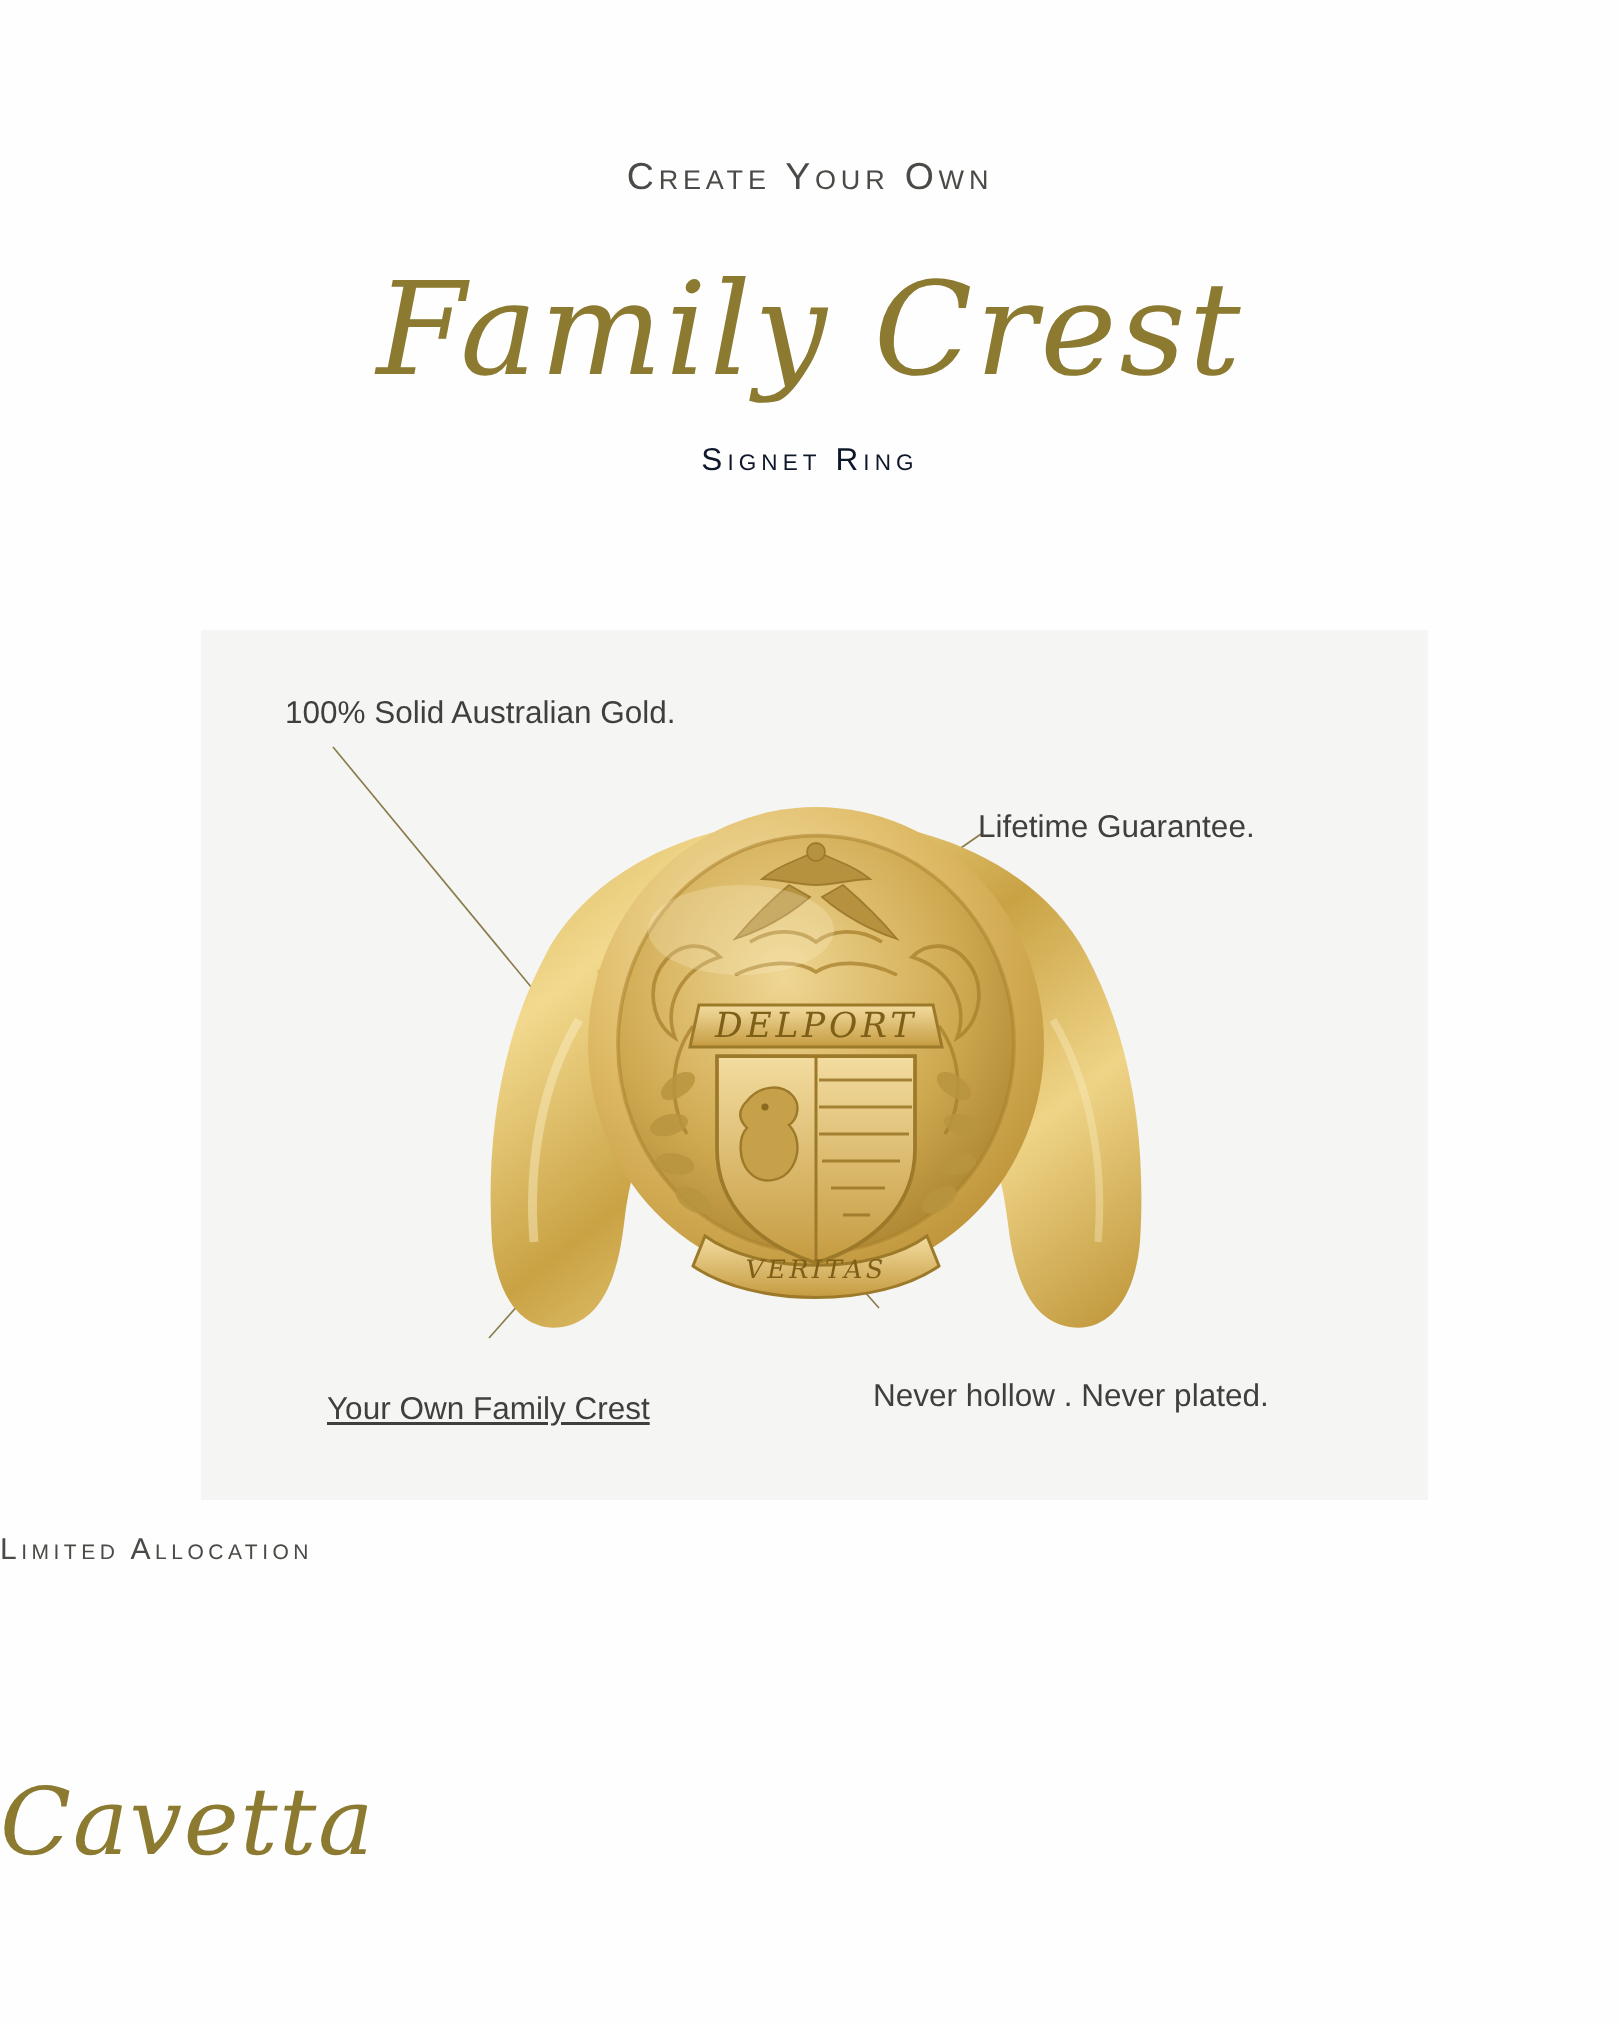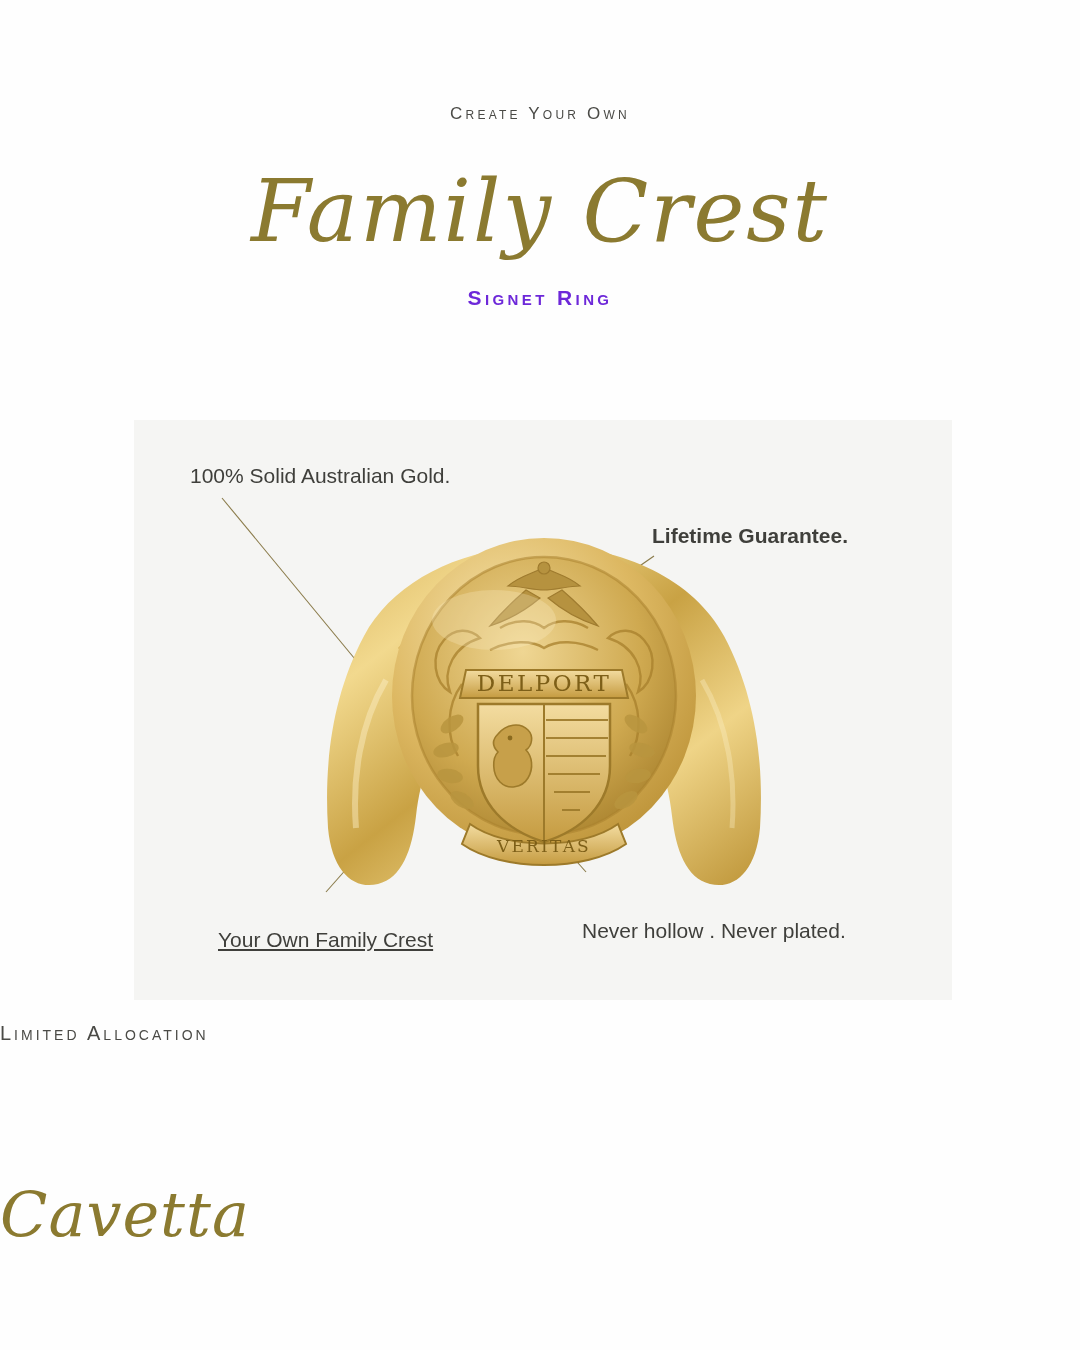"Create Your Own" .eyebrow { font-size: 17px -> 25px }
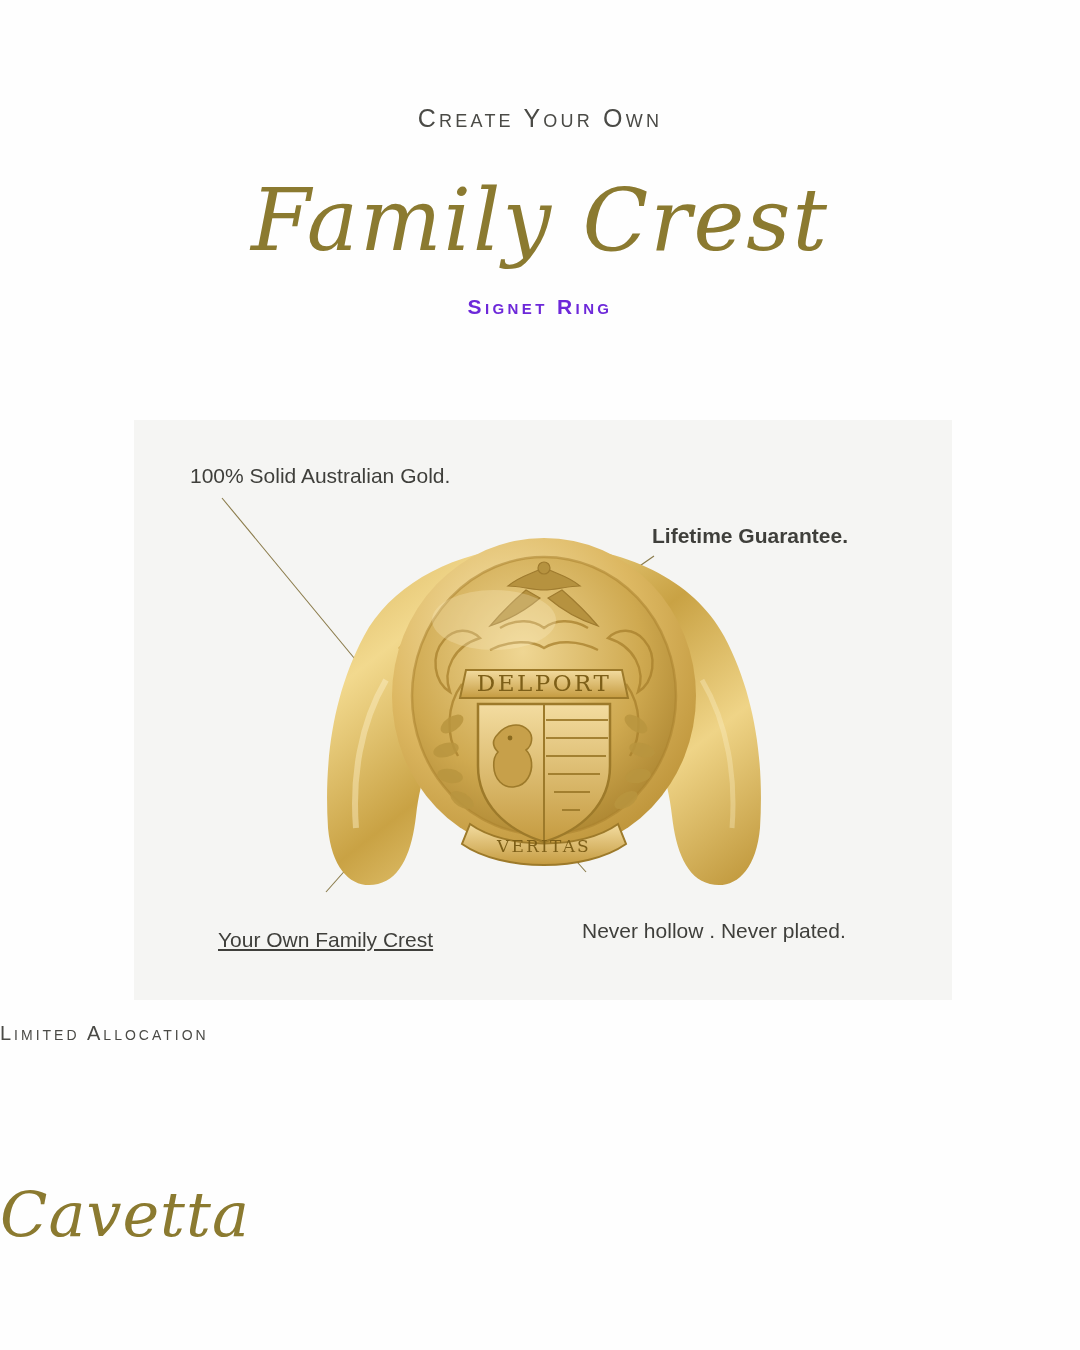"Signet Ring" .subline { color: #6d28d9 -> #0f172a; font-weight: 700 -> 400 }
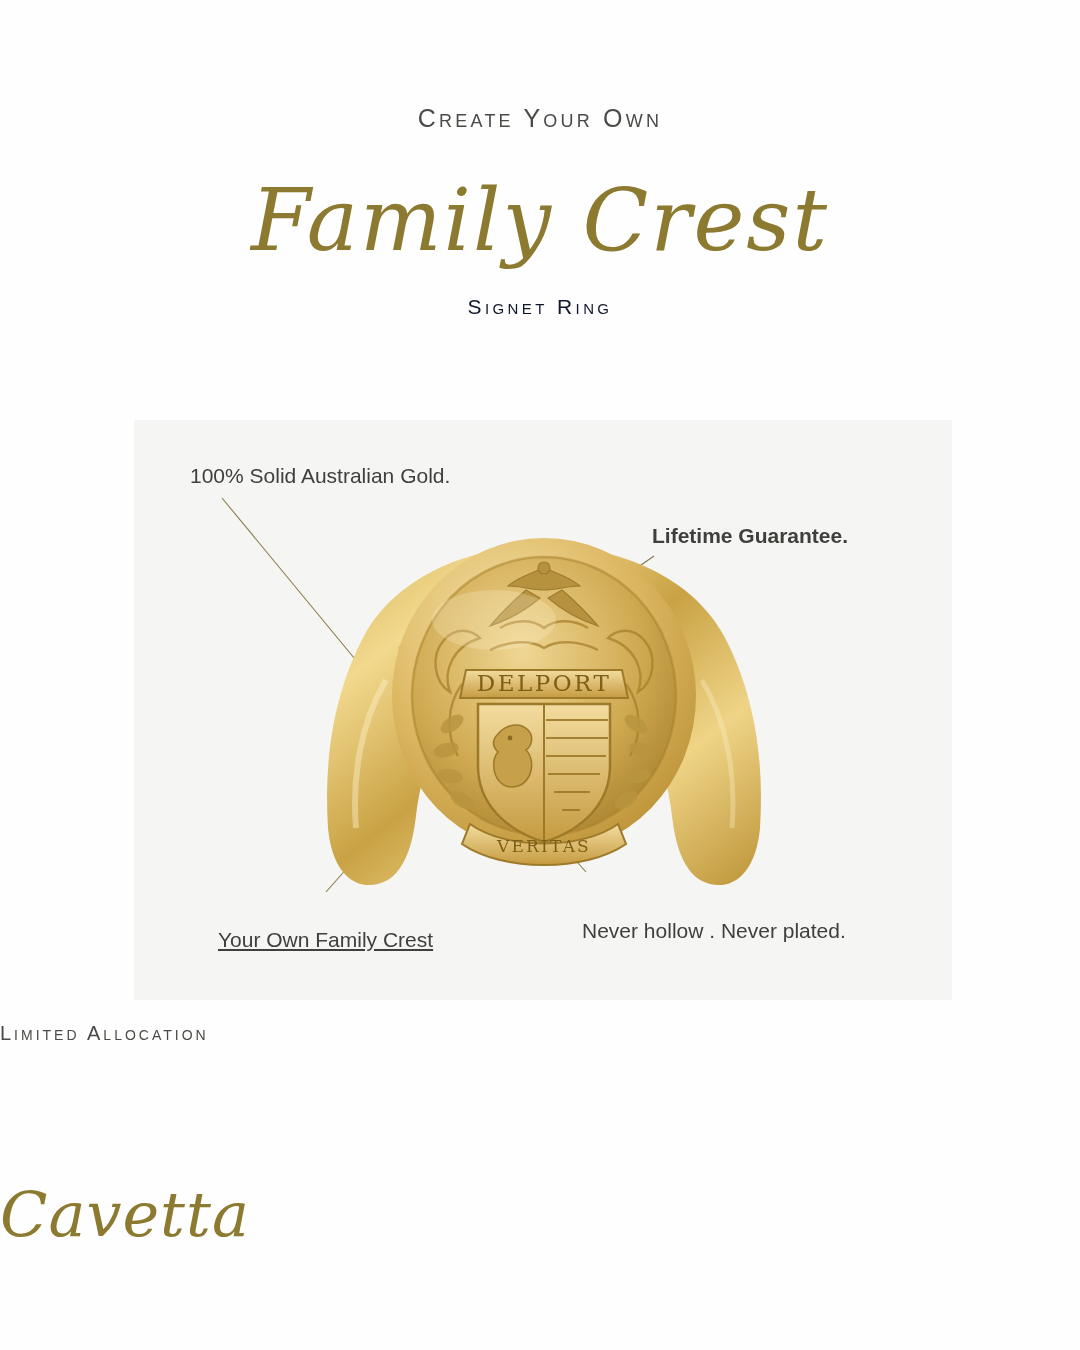"Lifetime Guarantee." .c-life { font-weight: bold -> none; top: 104px -> 120px }
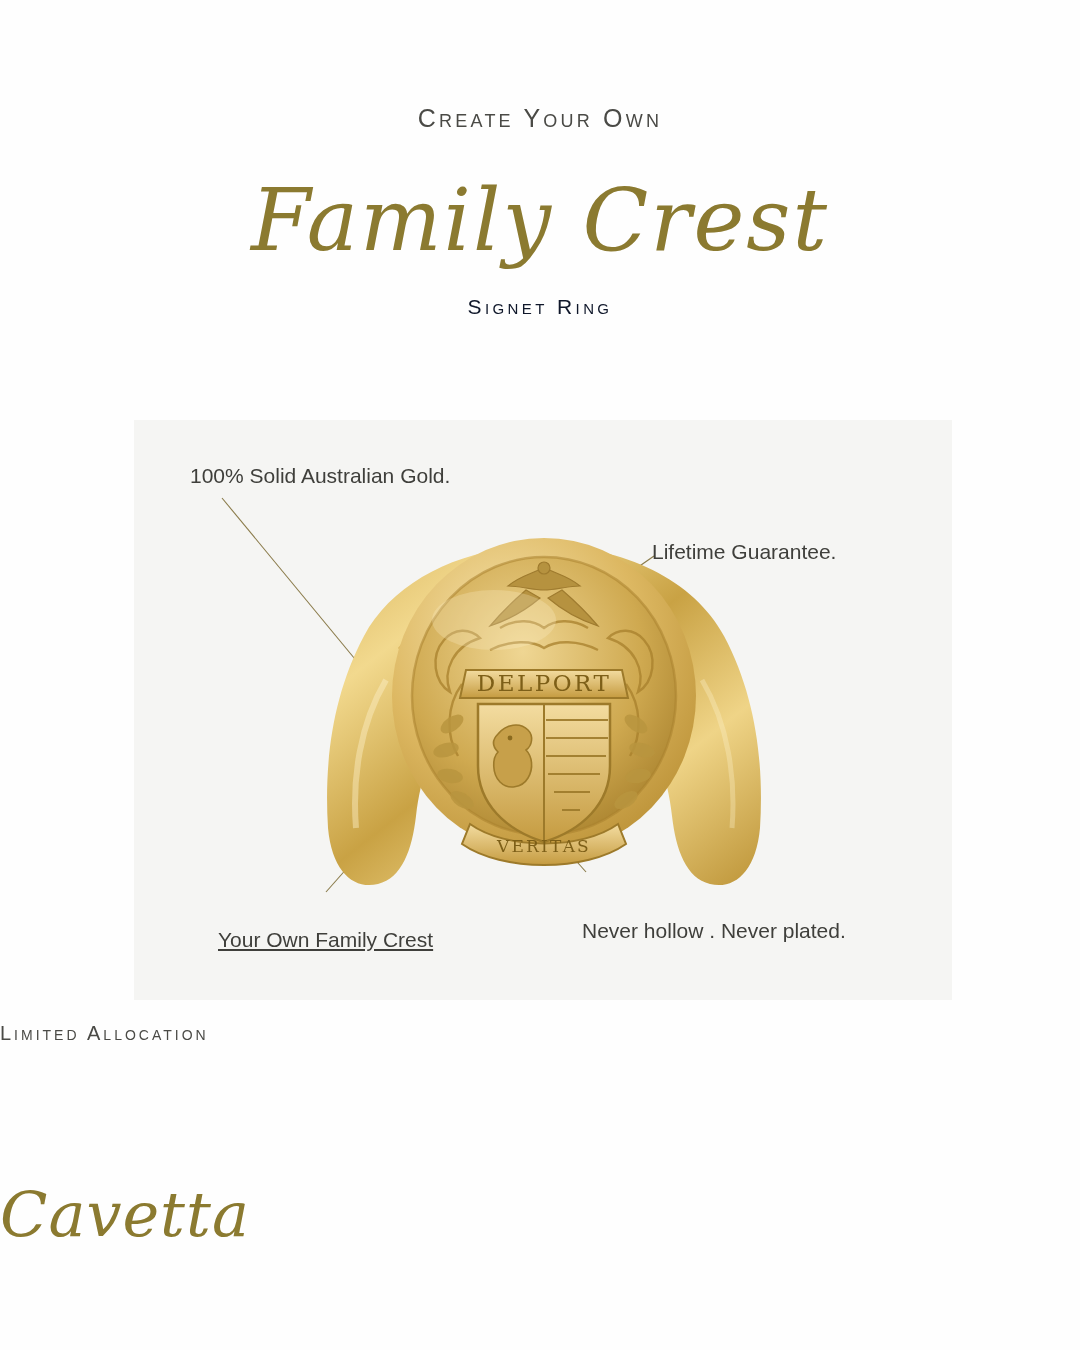"DELPORT" .ring-wrap { font-style: none -> italic }
